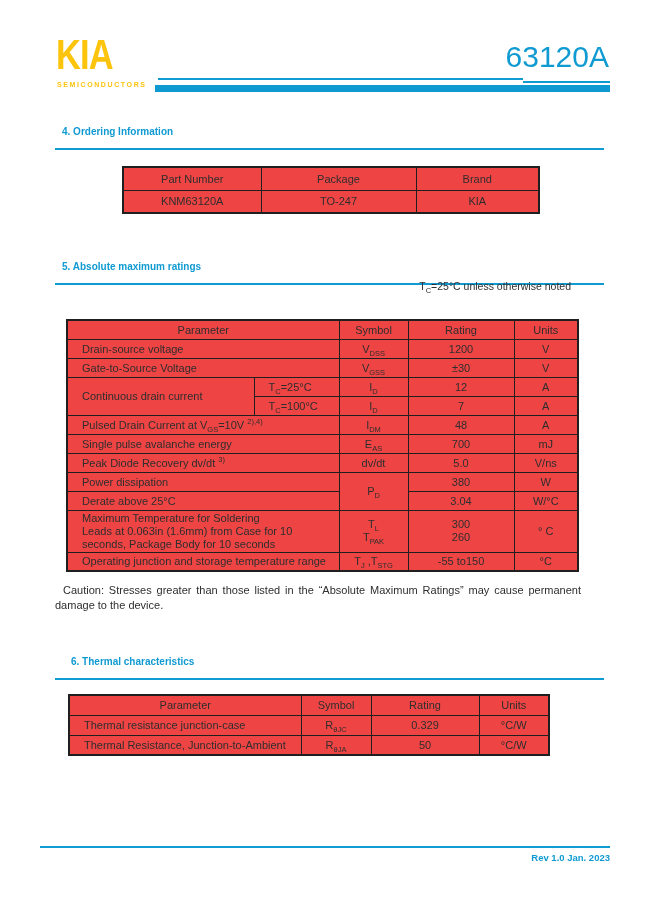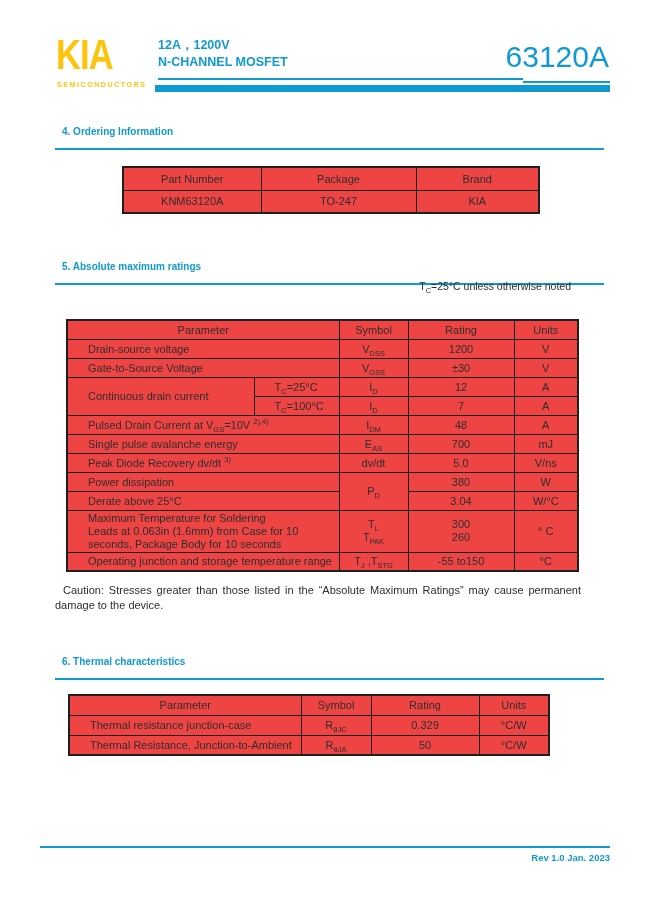"12A，1200V" div.spec { html: <div> <div>12A，1200V</div> <div>N-CHANNEL MOSFET</div> </div> -> none }
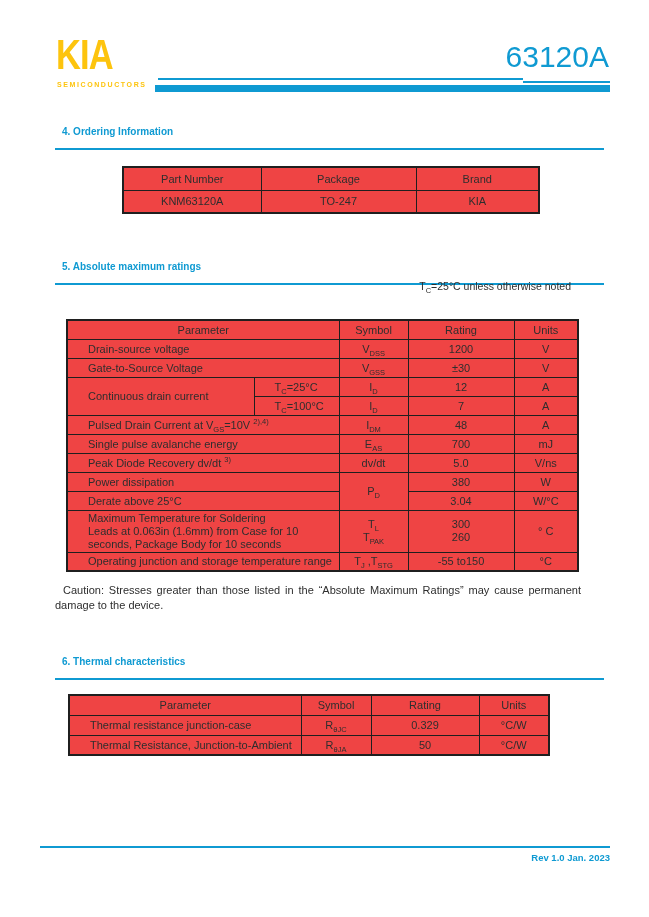"Drain-source voltage" table.doc td.l { padding-left: 20px -> 14px }
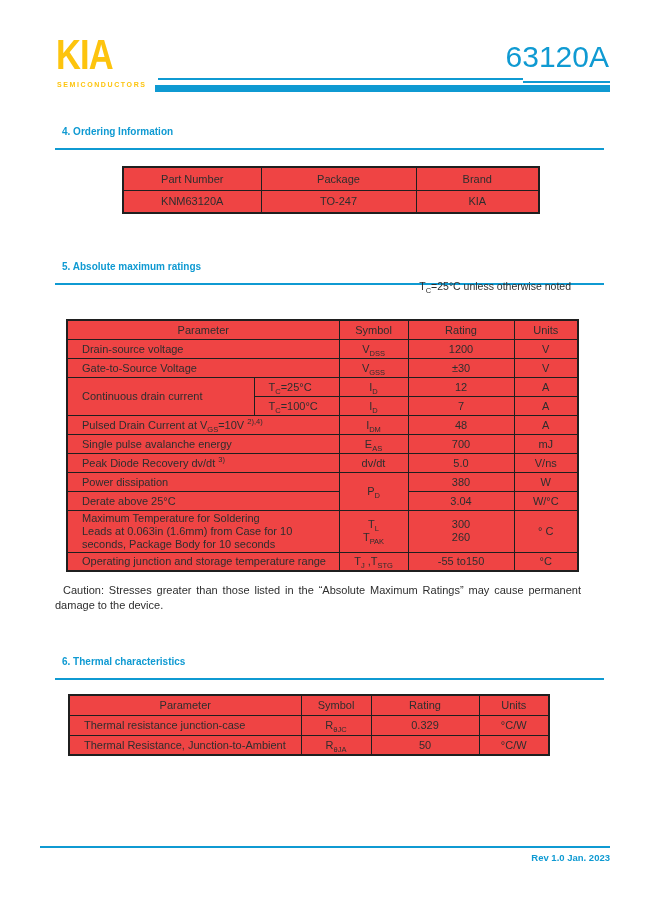"6. Thermal characteristics" div.sec-title { margin-left: none -> 9px }
